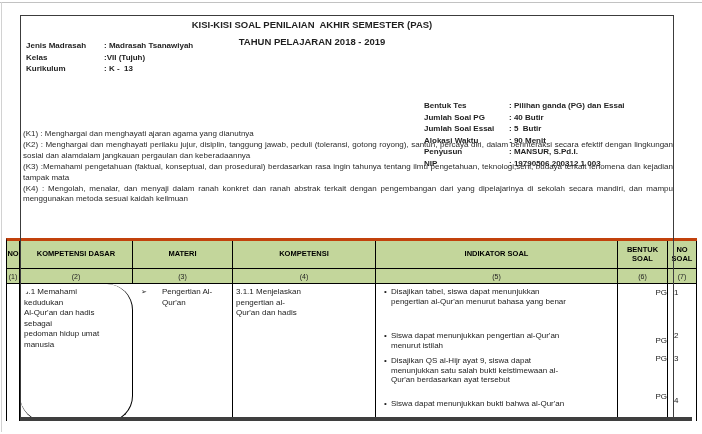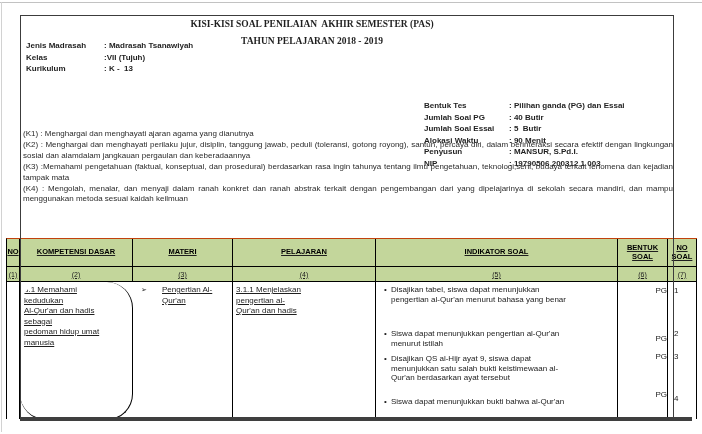"KISI-KISI SOAL PENILAIAN AKHIR SEMESTER" .title { font-family: Liberation Serif, serif -> none }
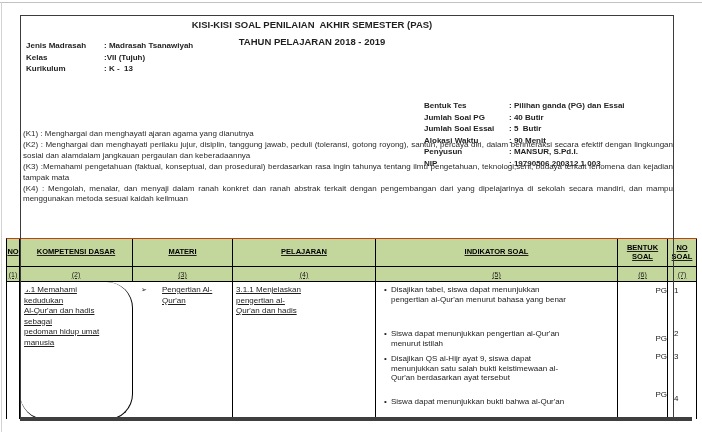"NO" .ktable { border-top: 1px solid #c2410c -> 3px solid #c2410c; text-decoration: underline -> none }
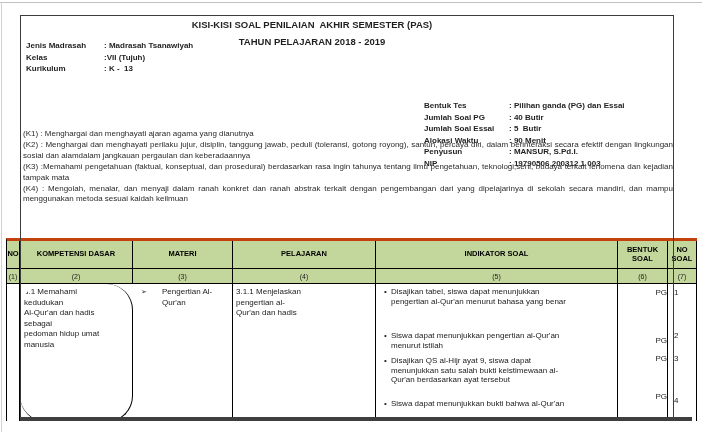"PELAJARAN" div.cell { text: PELAJARAN -> KOMPETENSI }
